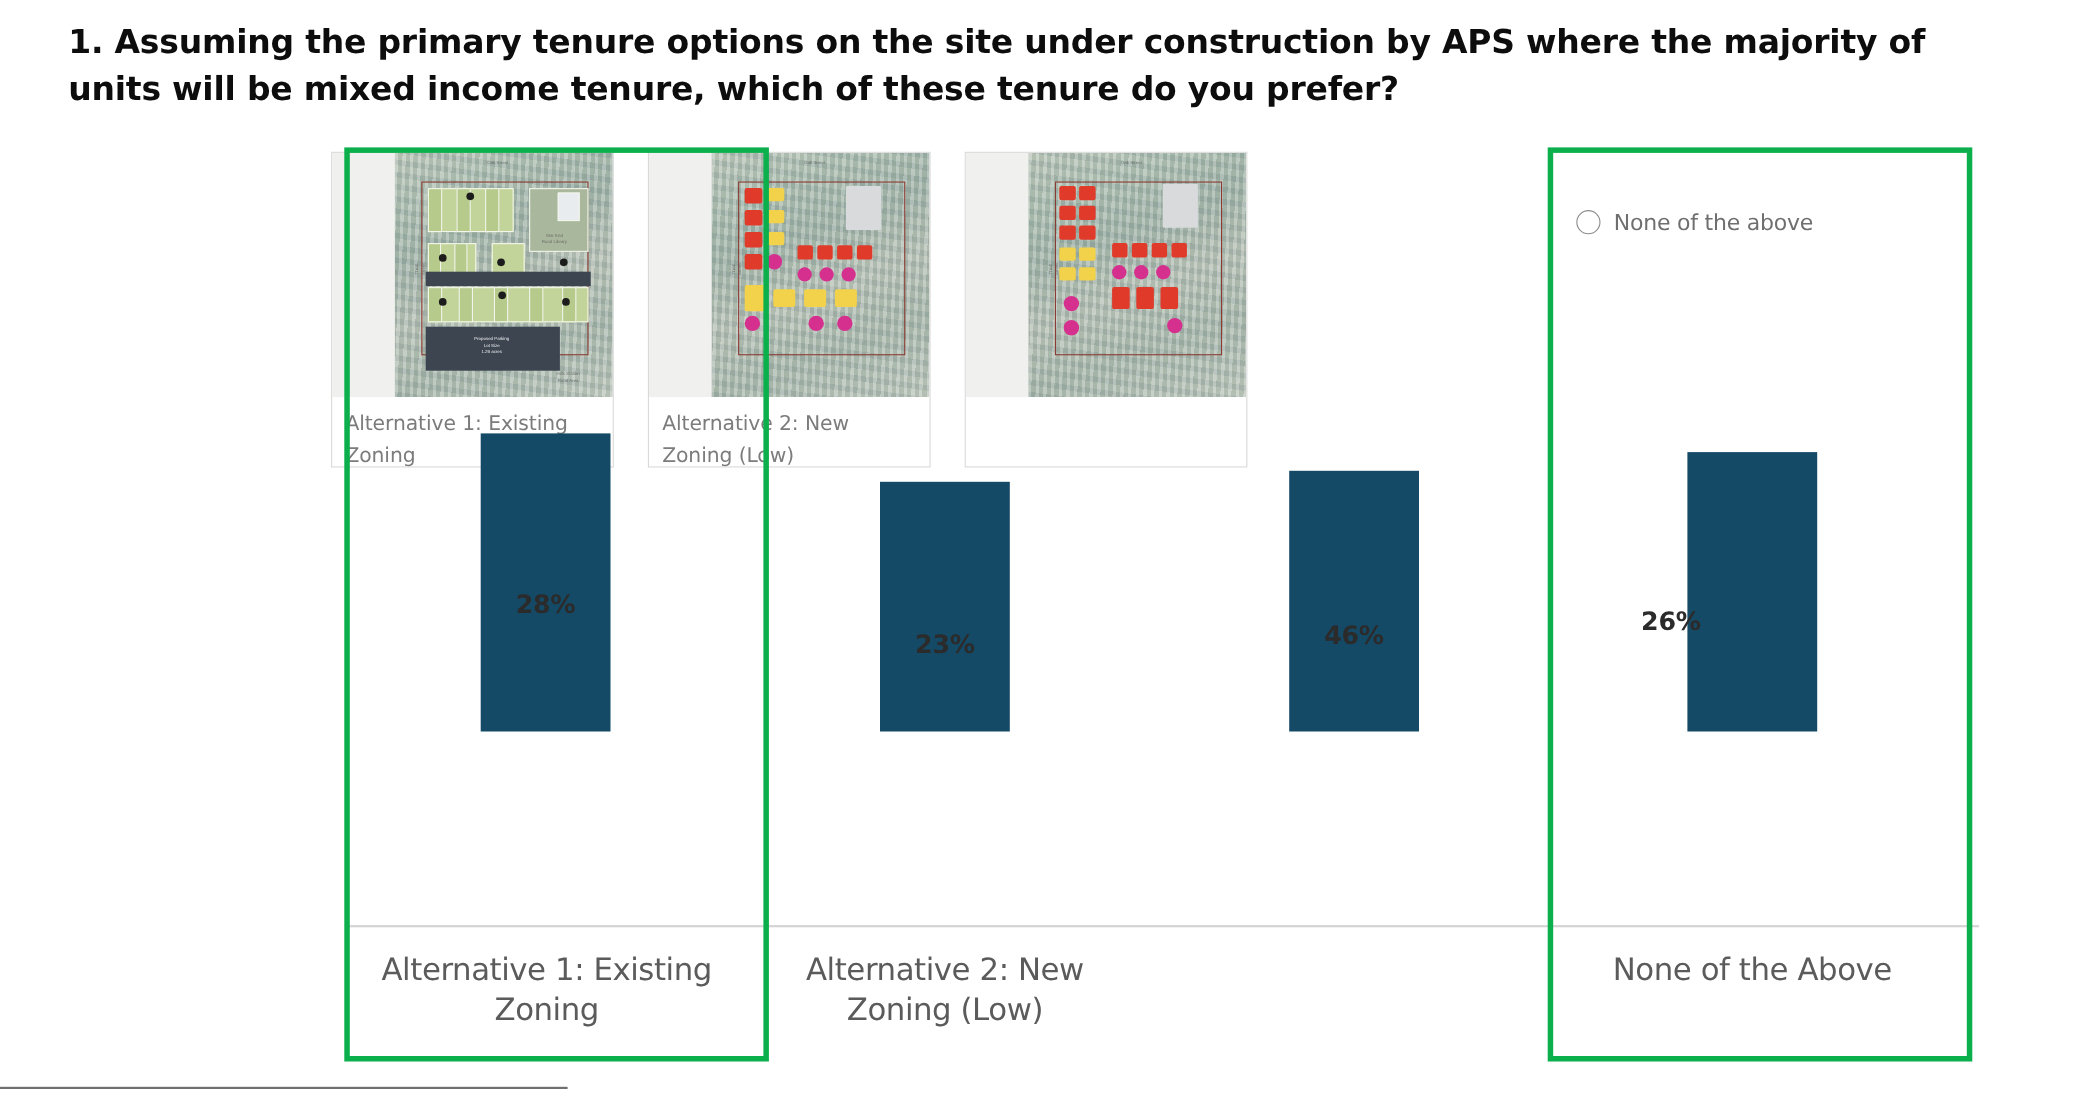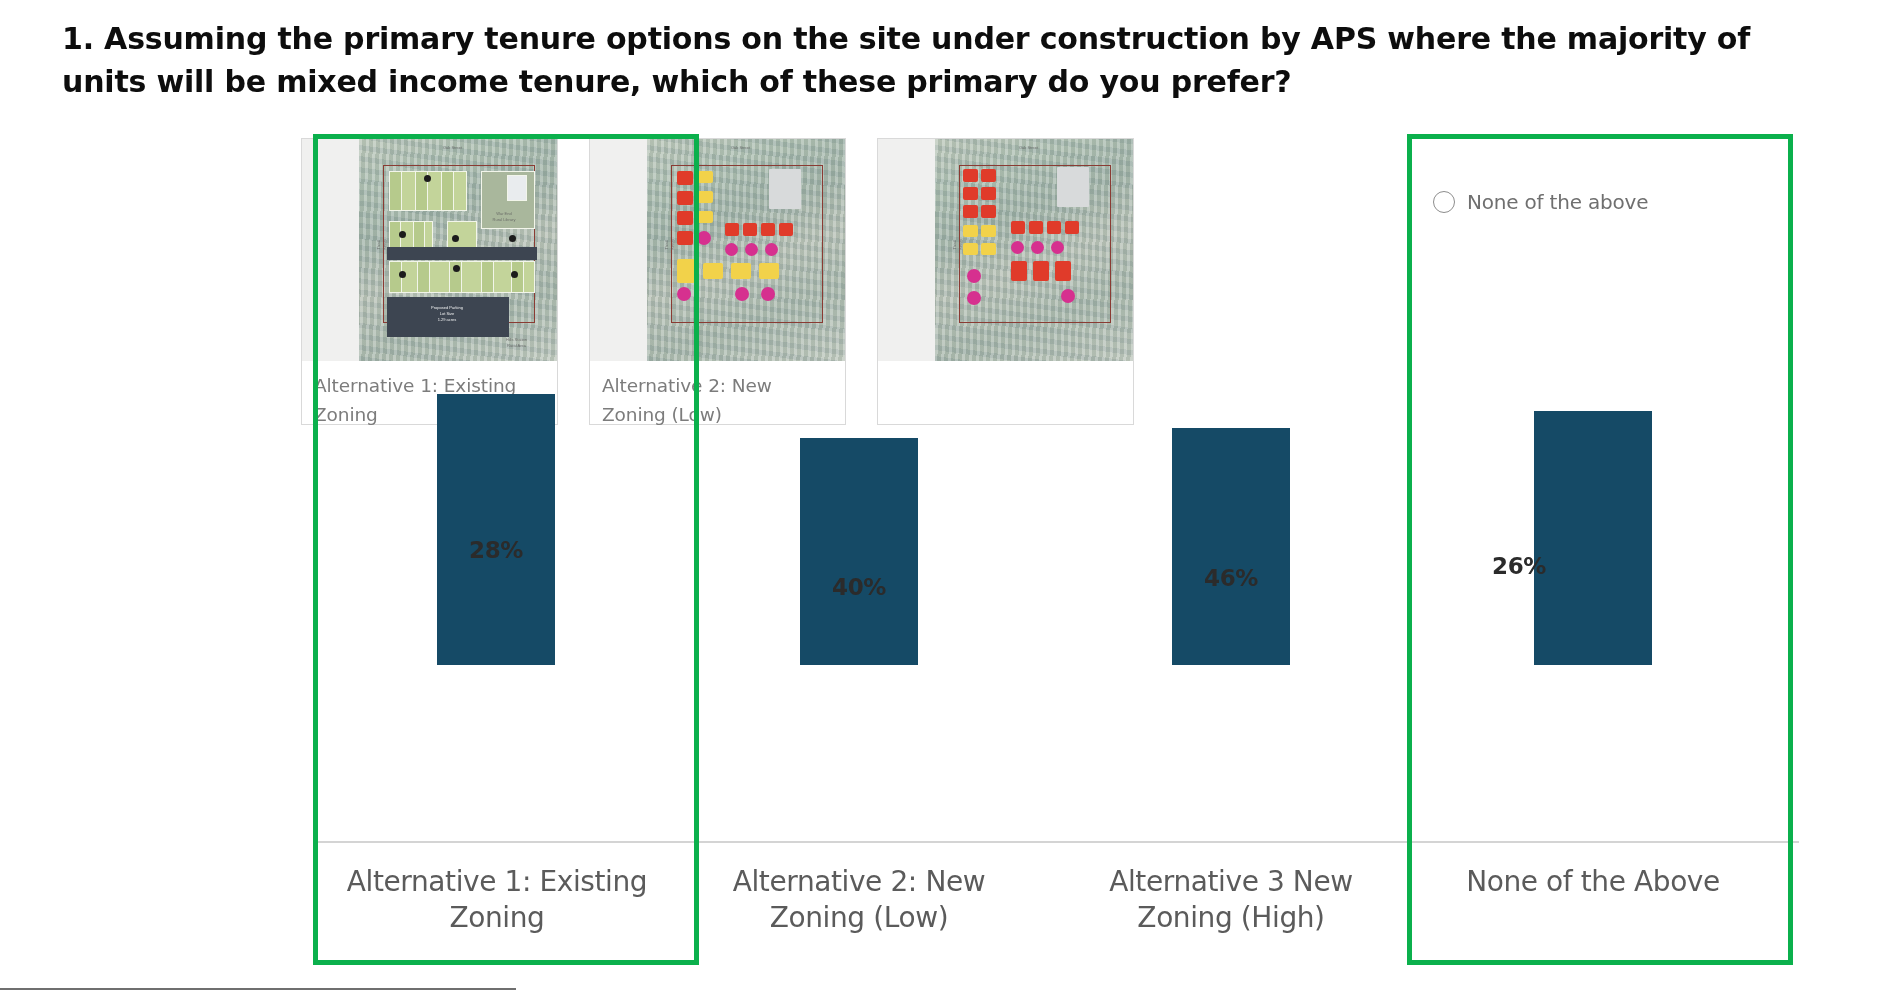"which of these primary do" span { text: primary -> tenure }
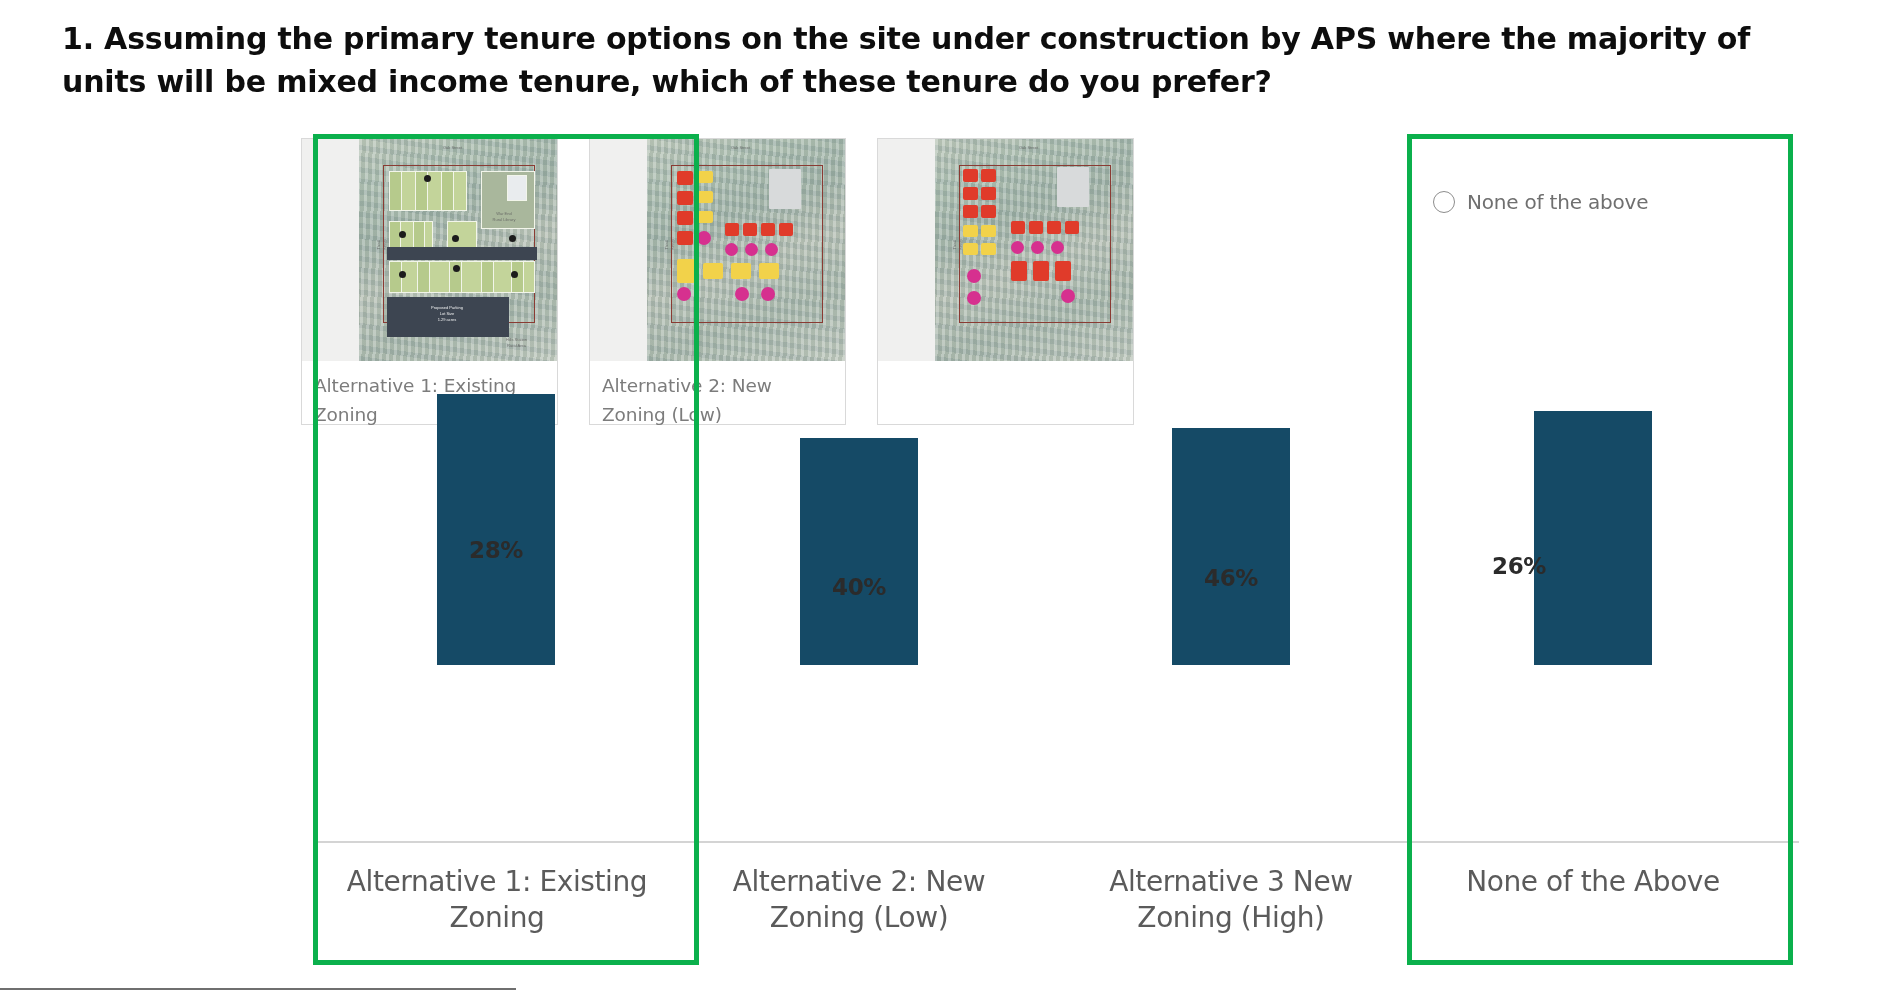"40%" div.bar-value { text: 40% -> 23% }
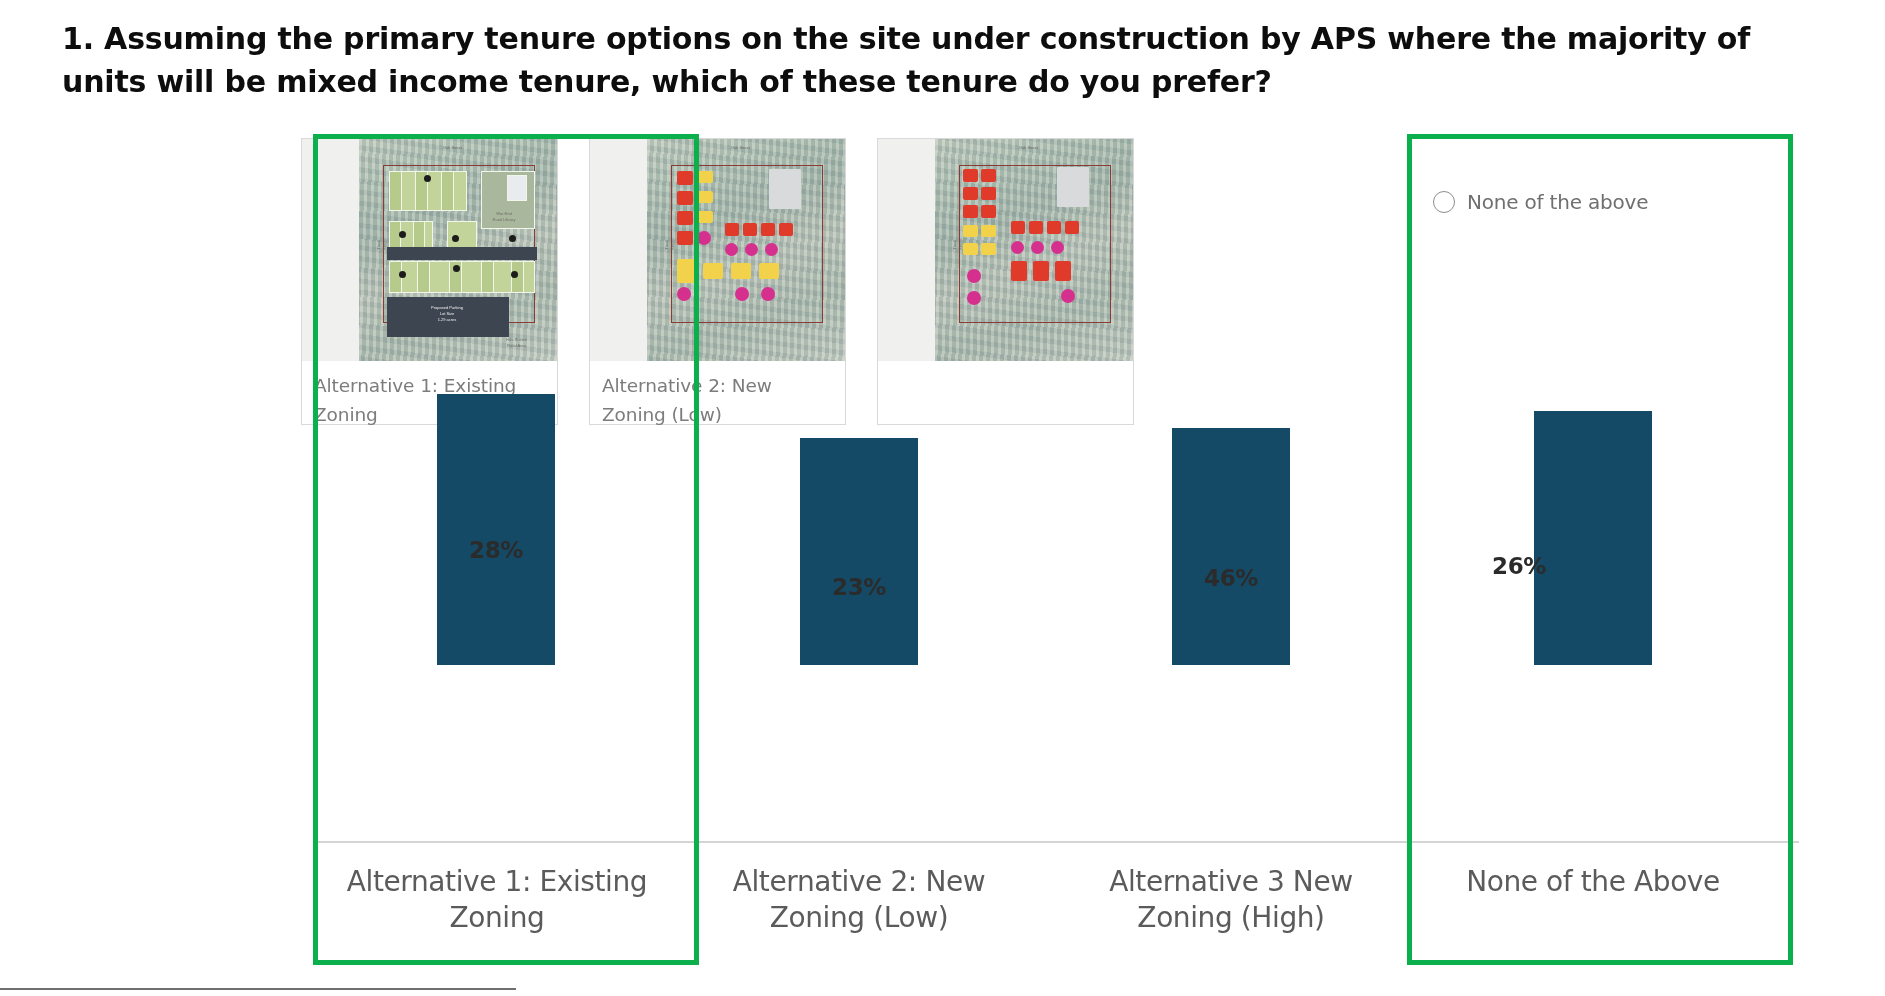"Alternative 3 New Zoning (High)" div.bar-cat { html: <div>Alternative 3 New Zoning (High)</div> -> none }
